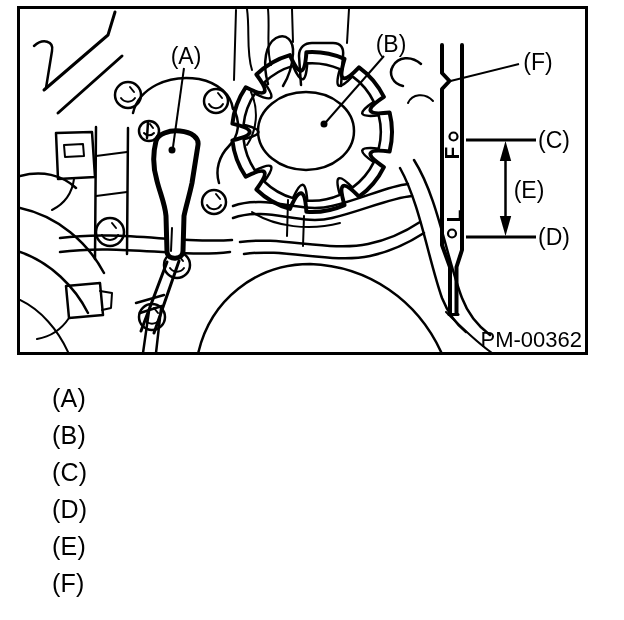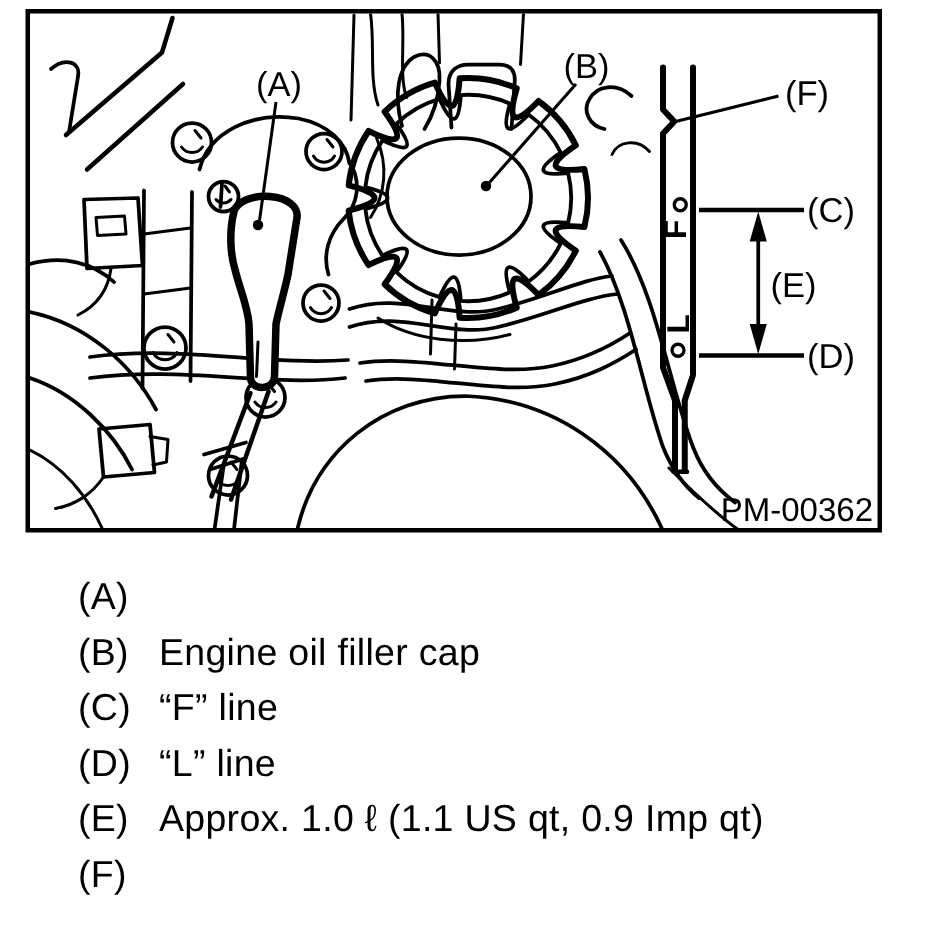"Engine oil filler cap" span.legend-text { html: <span>Engine oil filler cap</span> -> none }
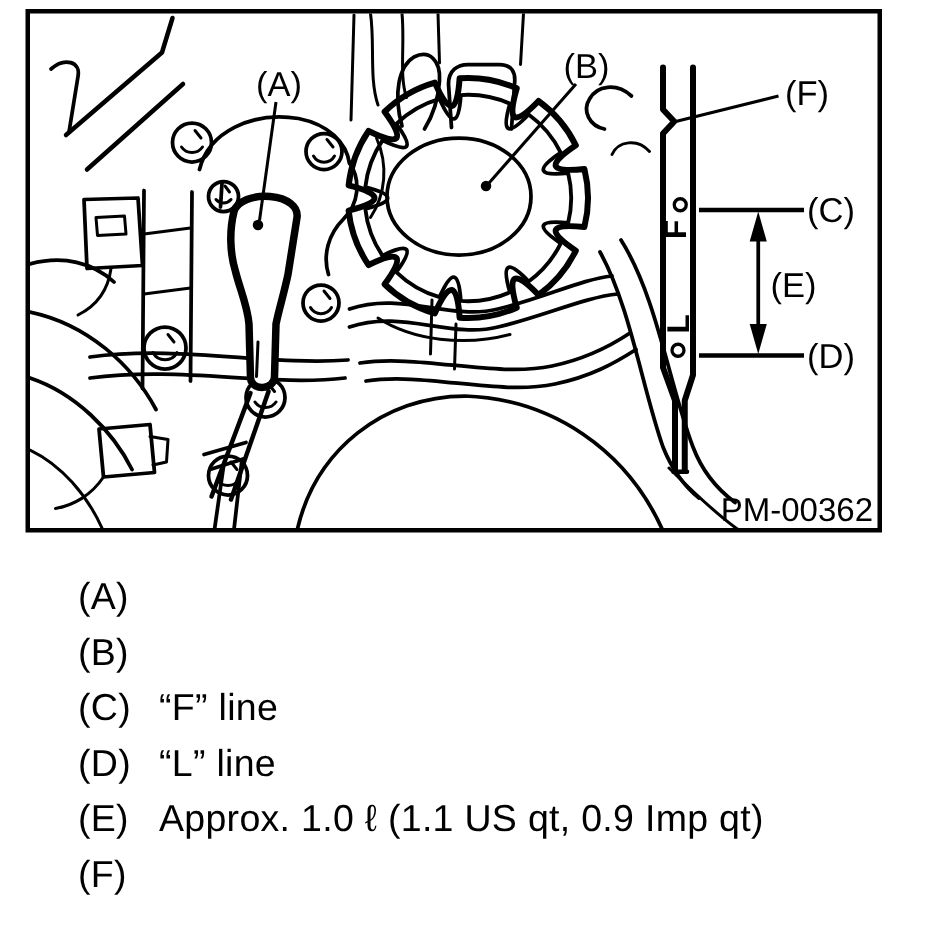"“F” line" span.legend-text { html: <span>“F” line</span> -> none }
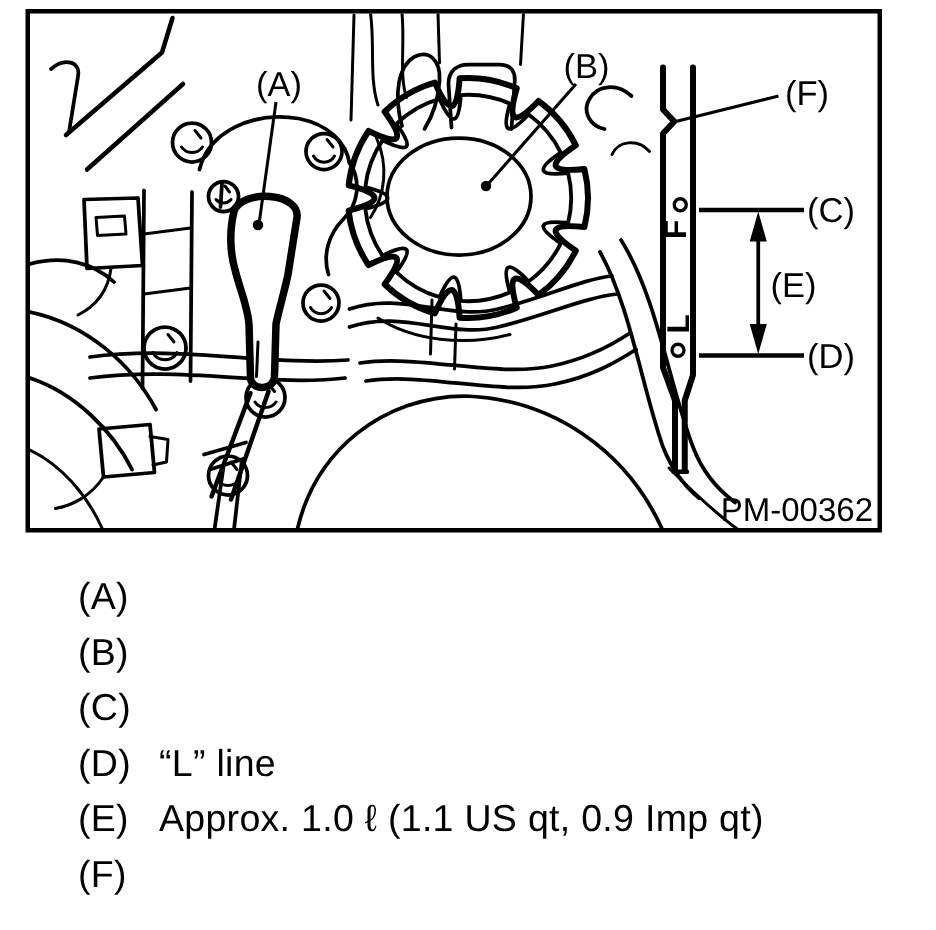"“L” line" span.legend-text { html: <span>“L” line</span> -> none }
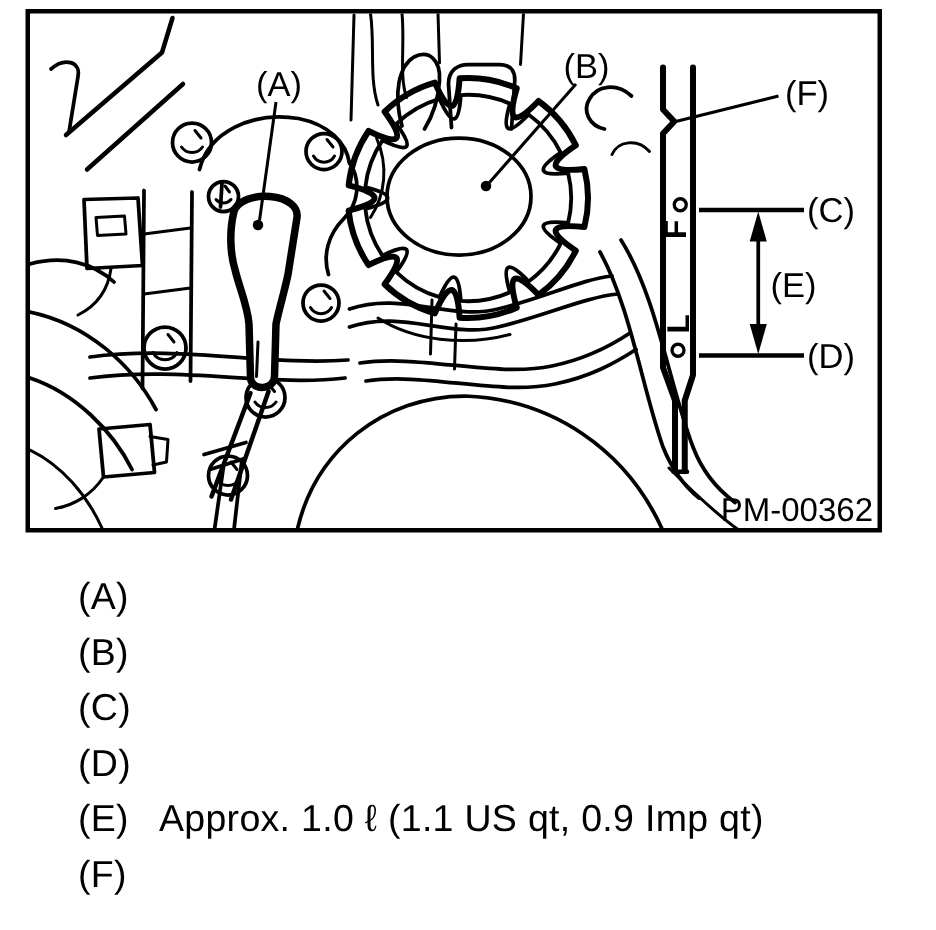"Approx. 1.0 ℓ (1.1 US" span.legend-text { html: <span>Approx. 1.0 ℓ (1.1 US qt, 0.9 Imp qt)</span> -> none }
